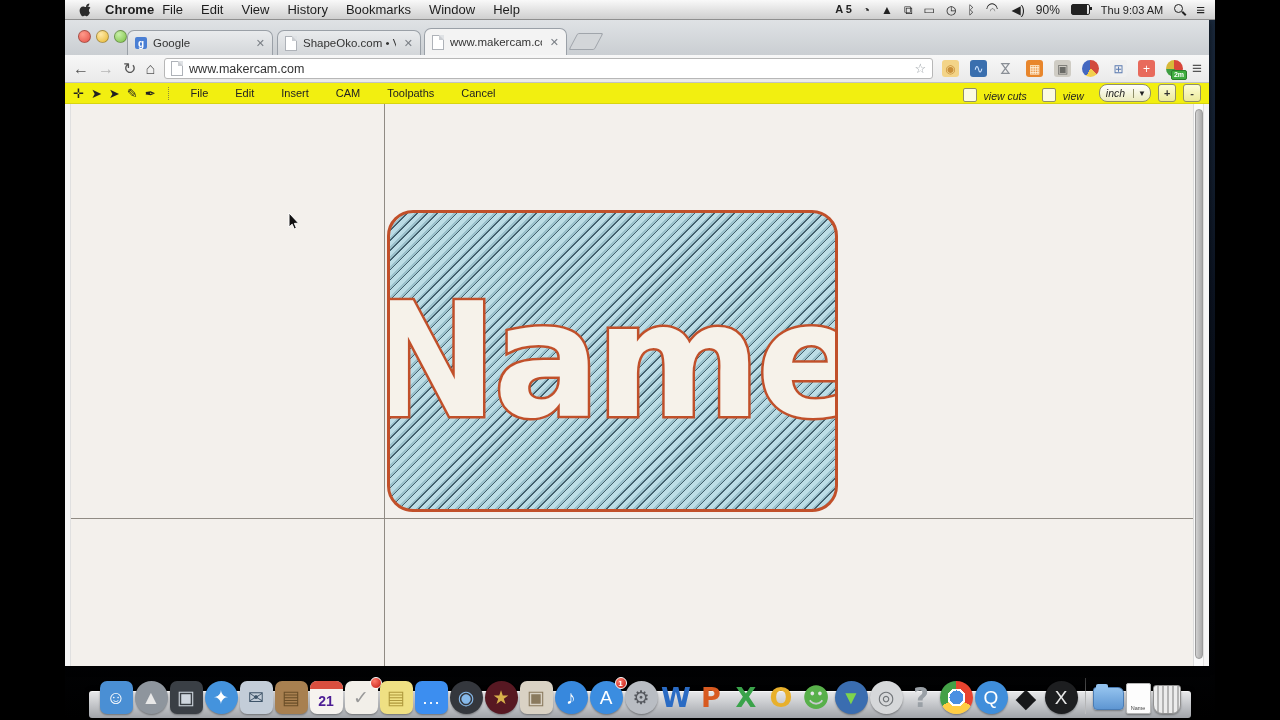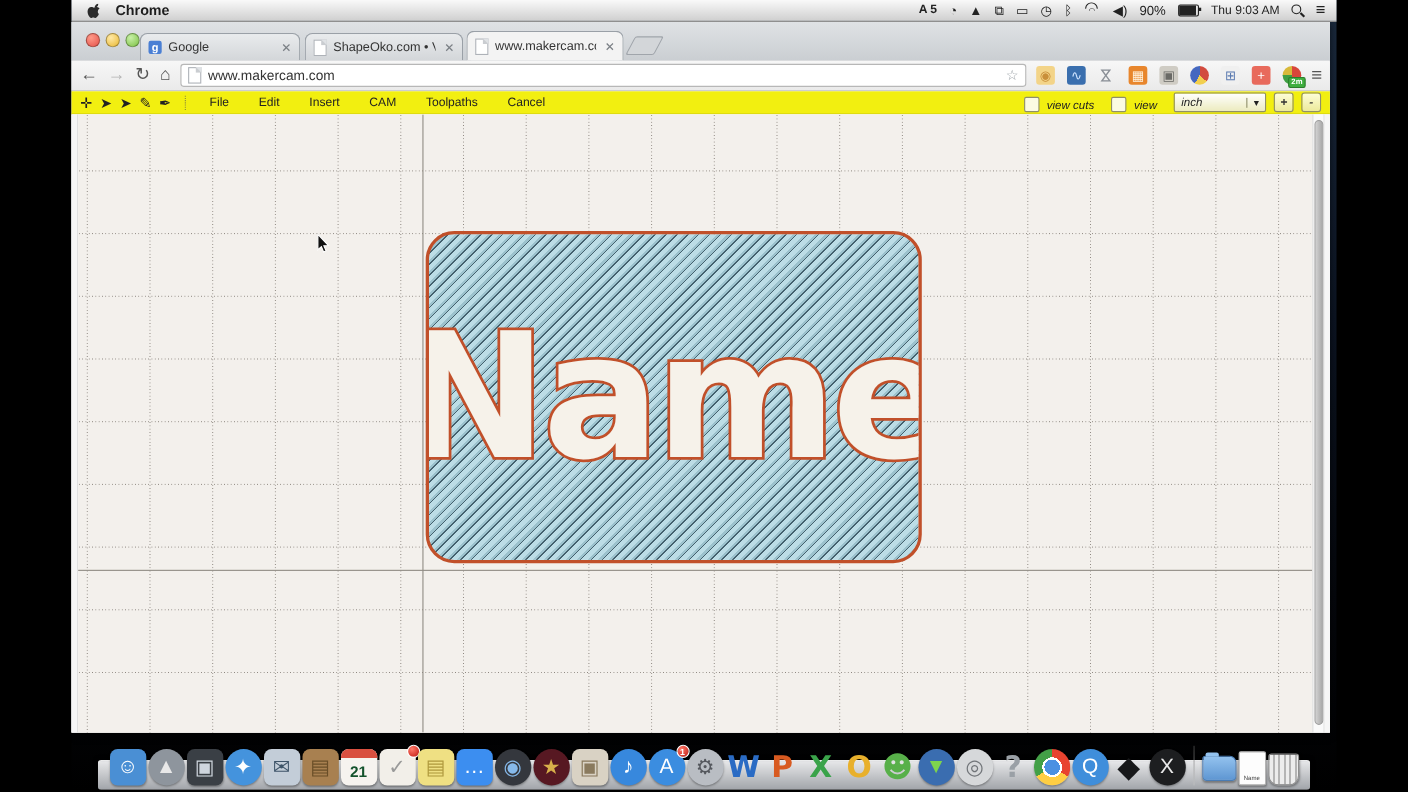"File Edit View History Bookmarks" span { html: none -> <span><span>File</span><span>Edit</span><span>View</span><span>History</span><span>Bookmarks</span><span>Window</span><span>Help</span></span> }
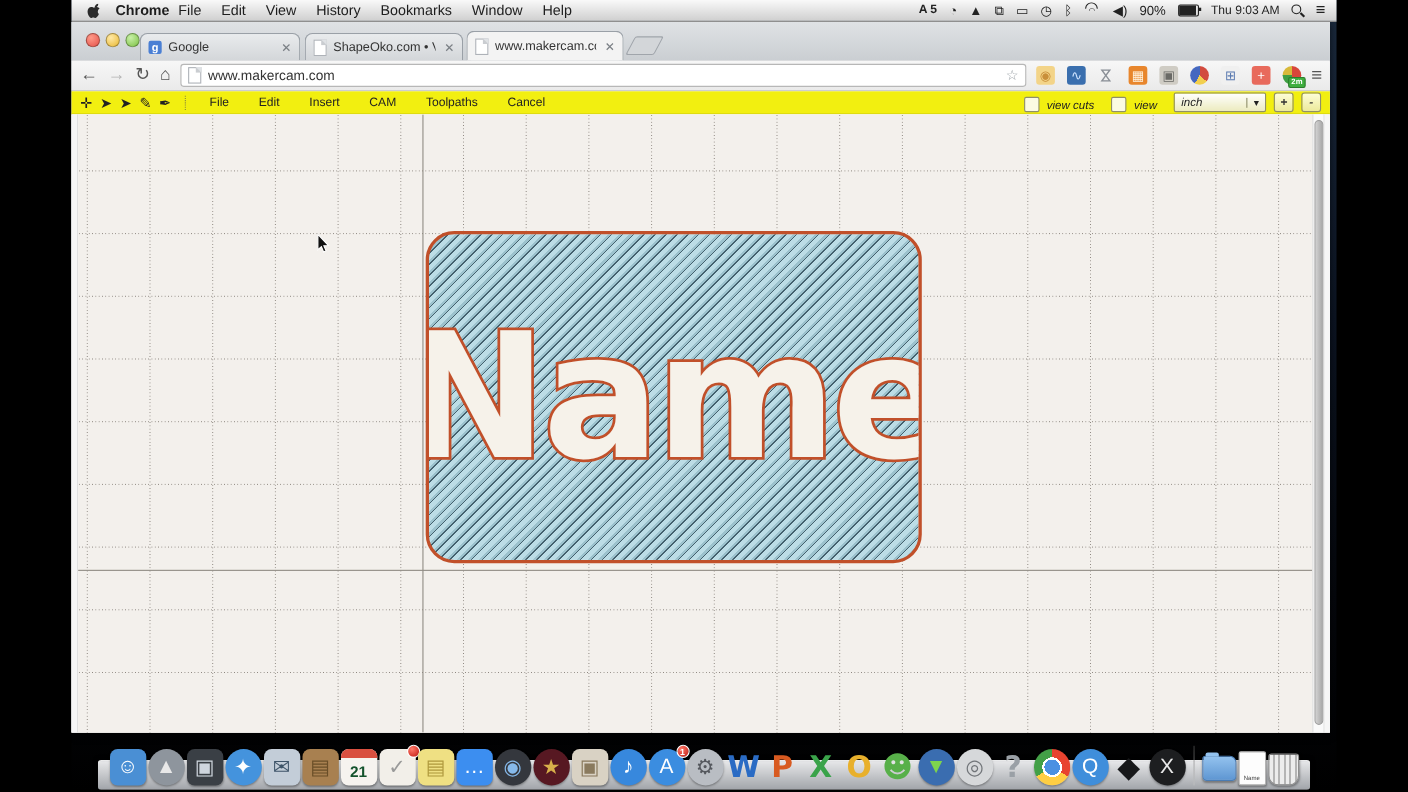"inch" .unit-sel { border-radius: 2px -> 8px; gap: 32px -> none }
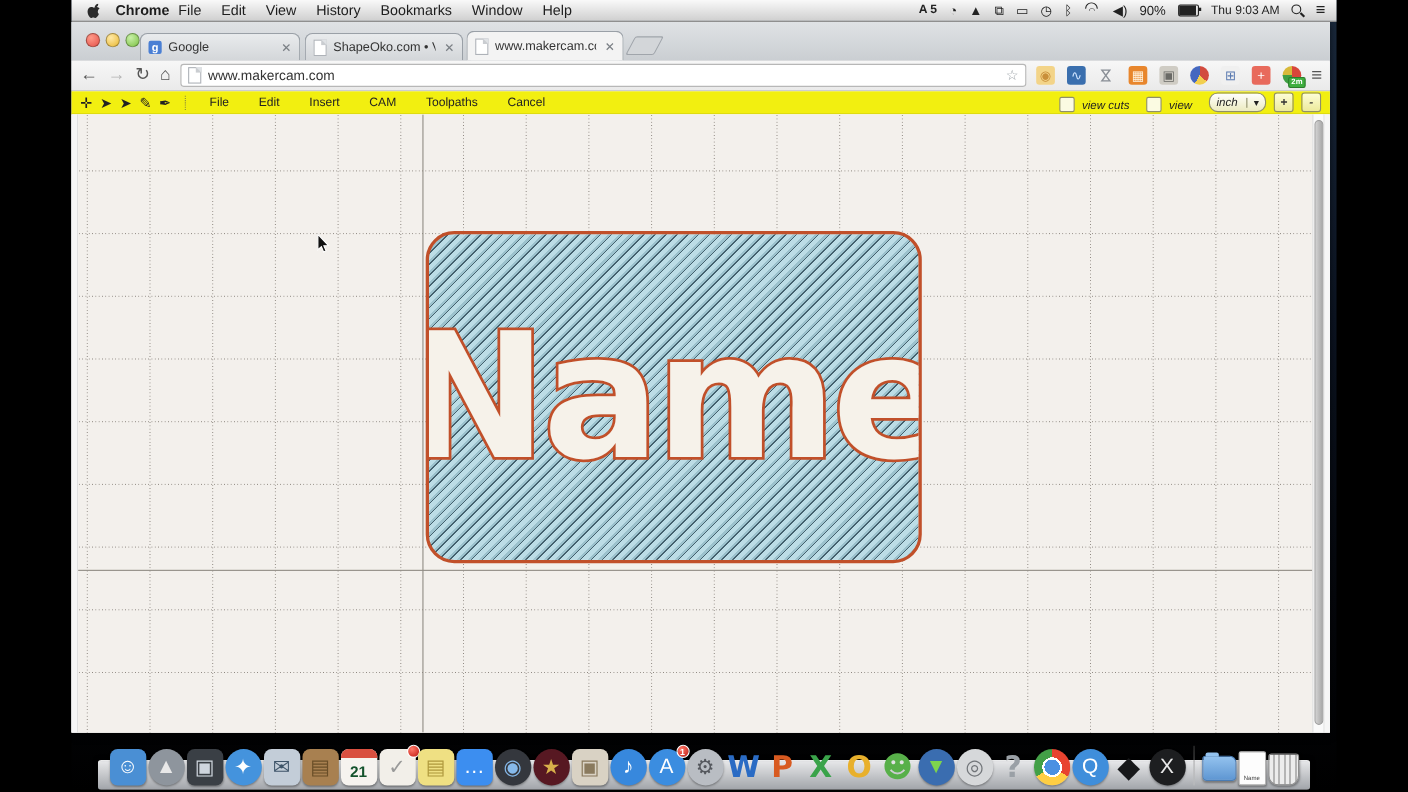"21" .dk.cal { color: #14532d -> #4c1d95 }
